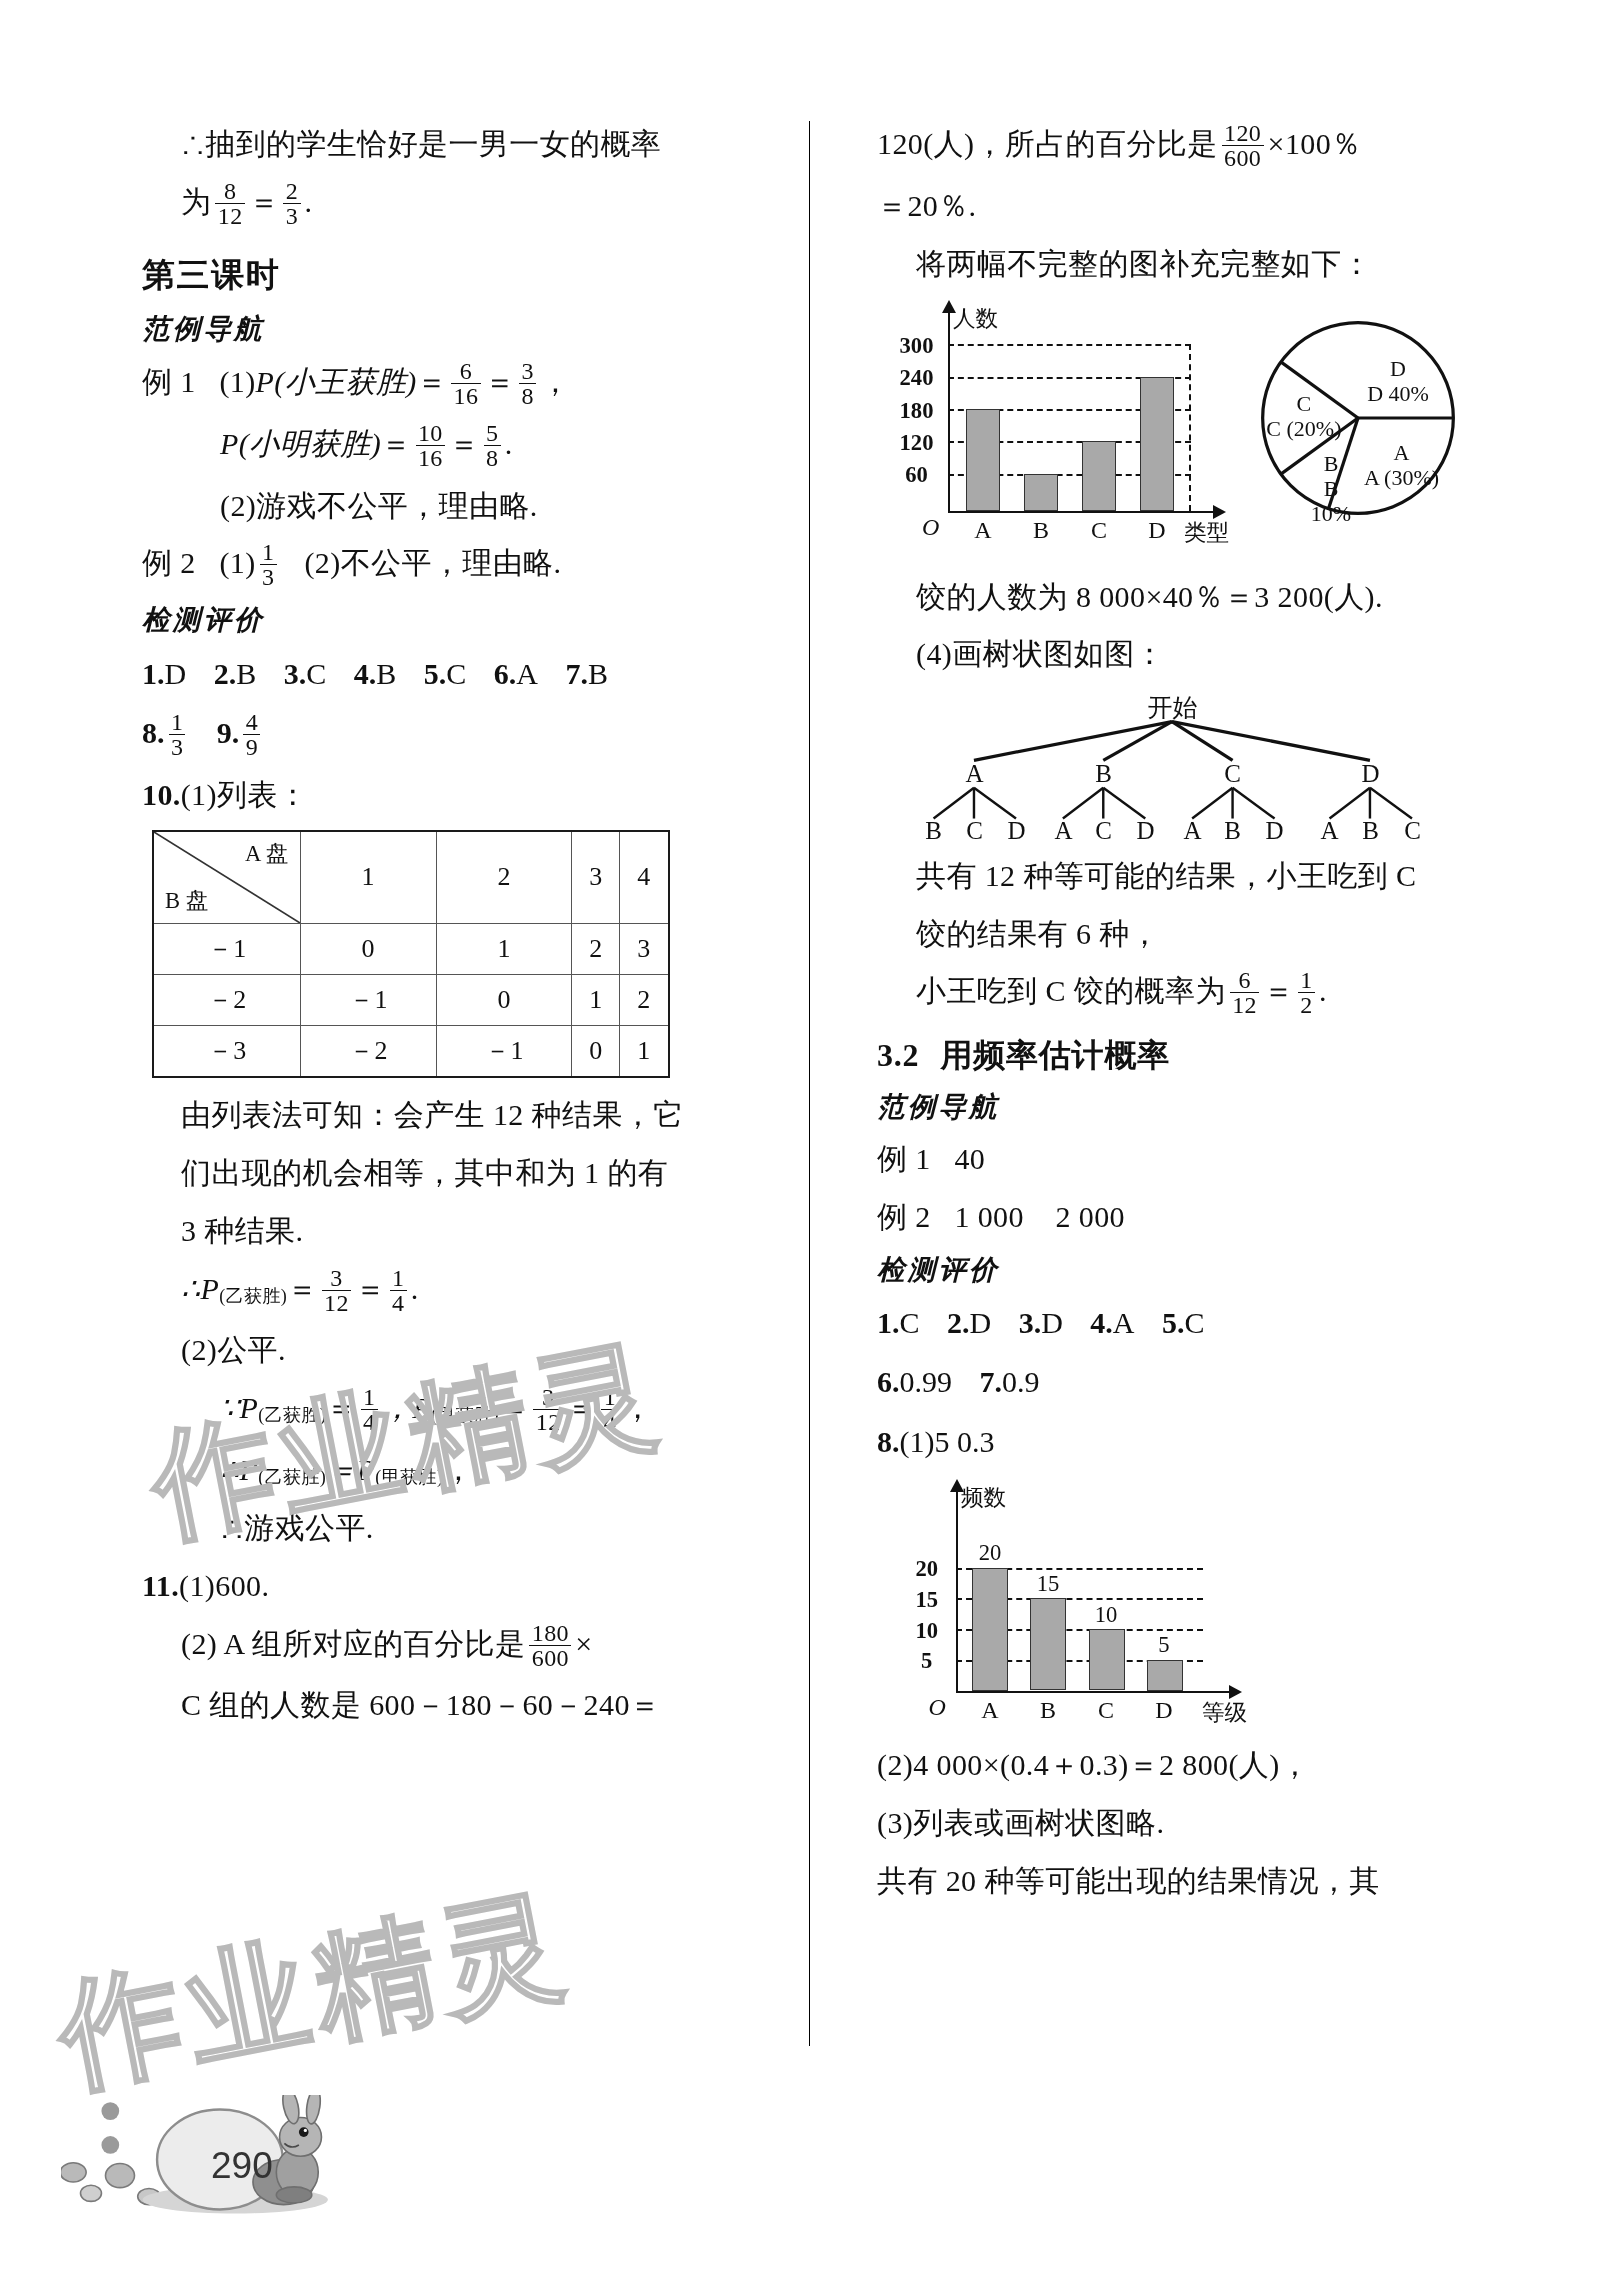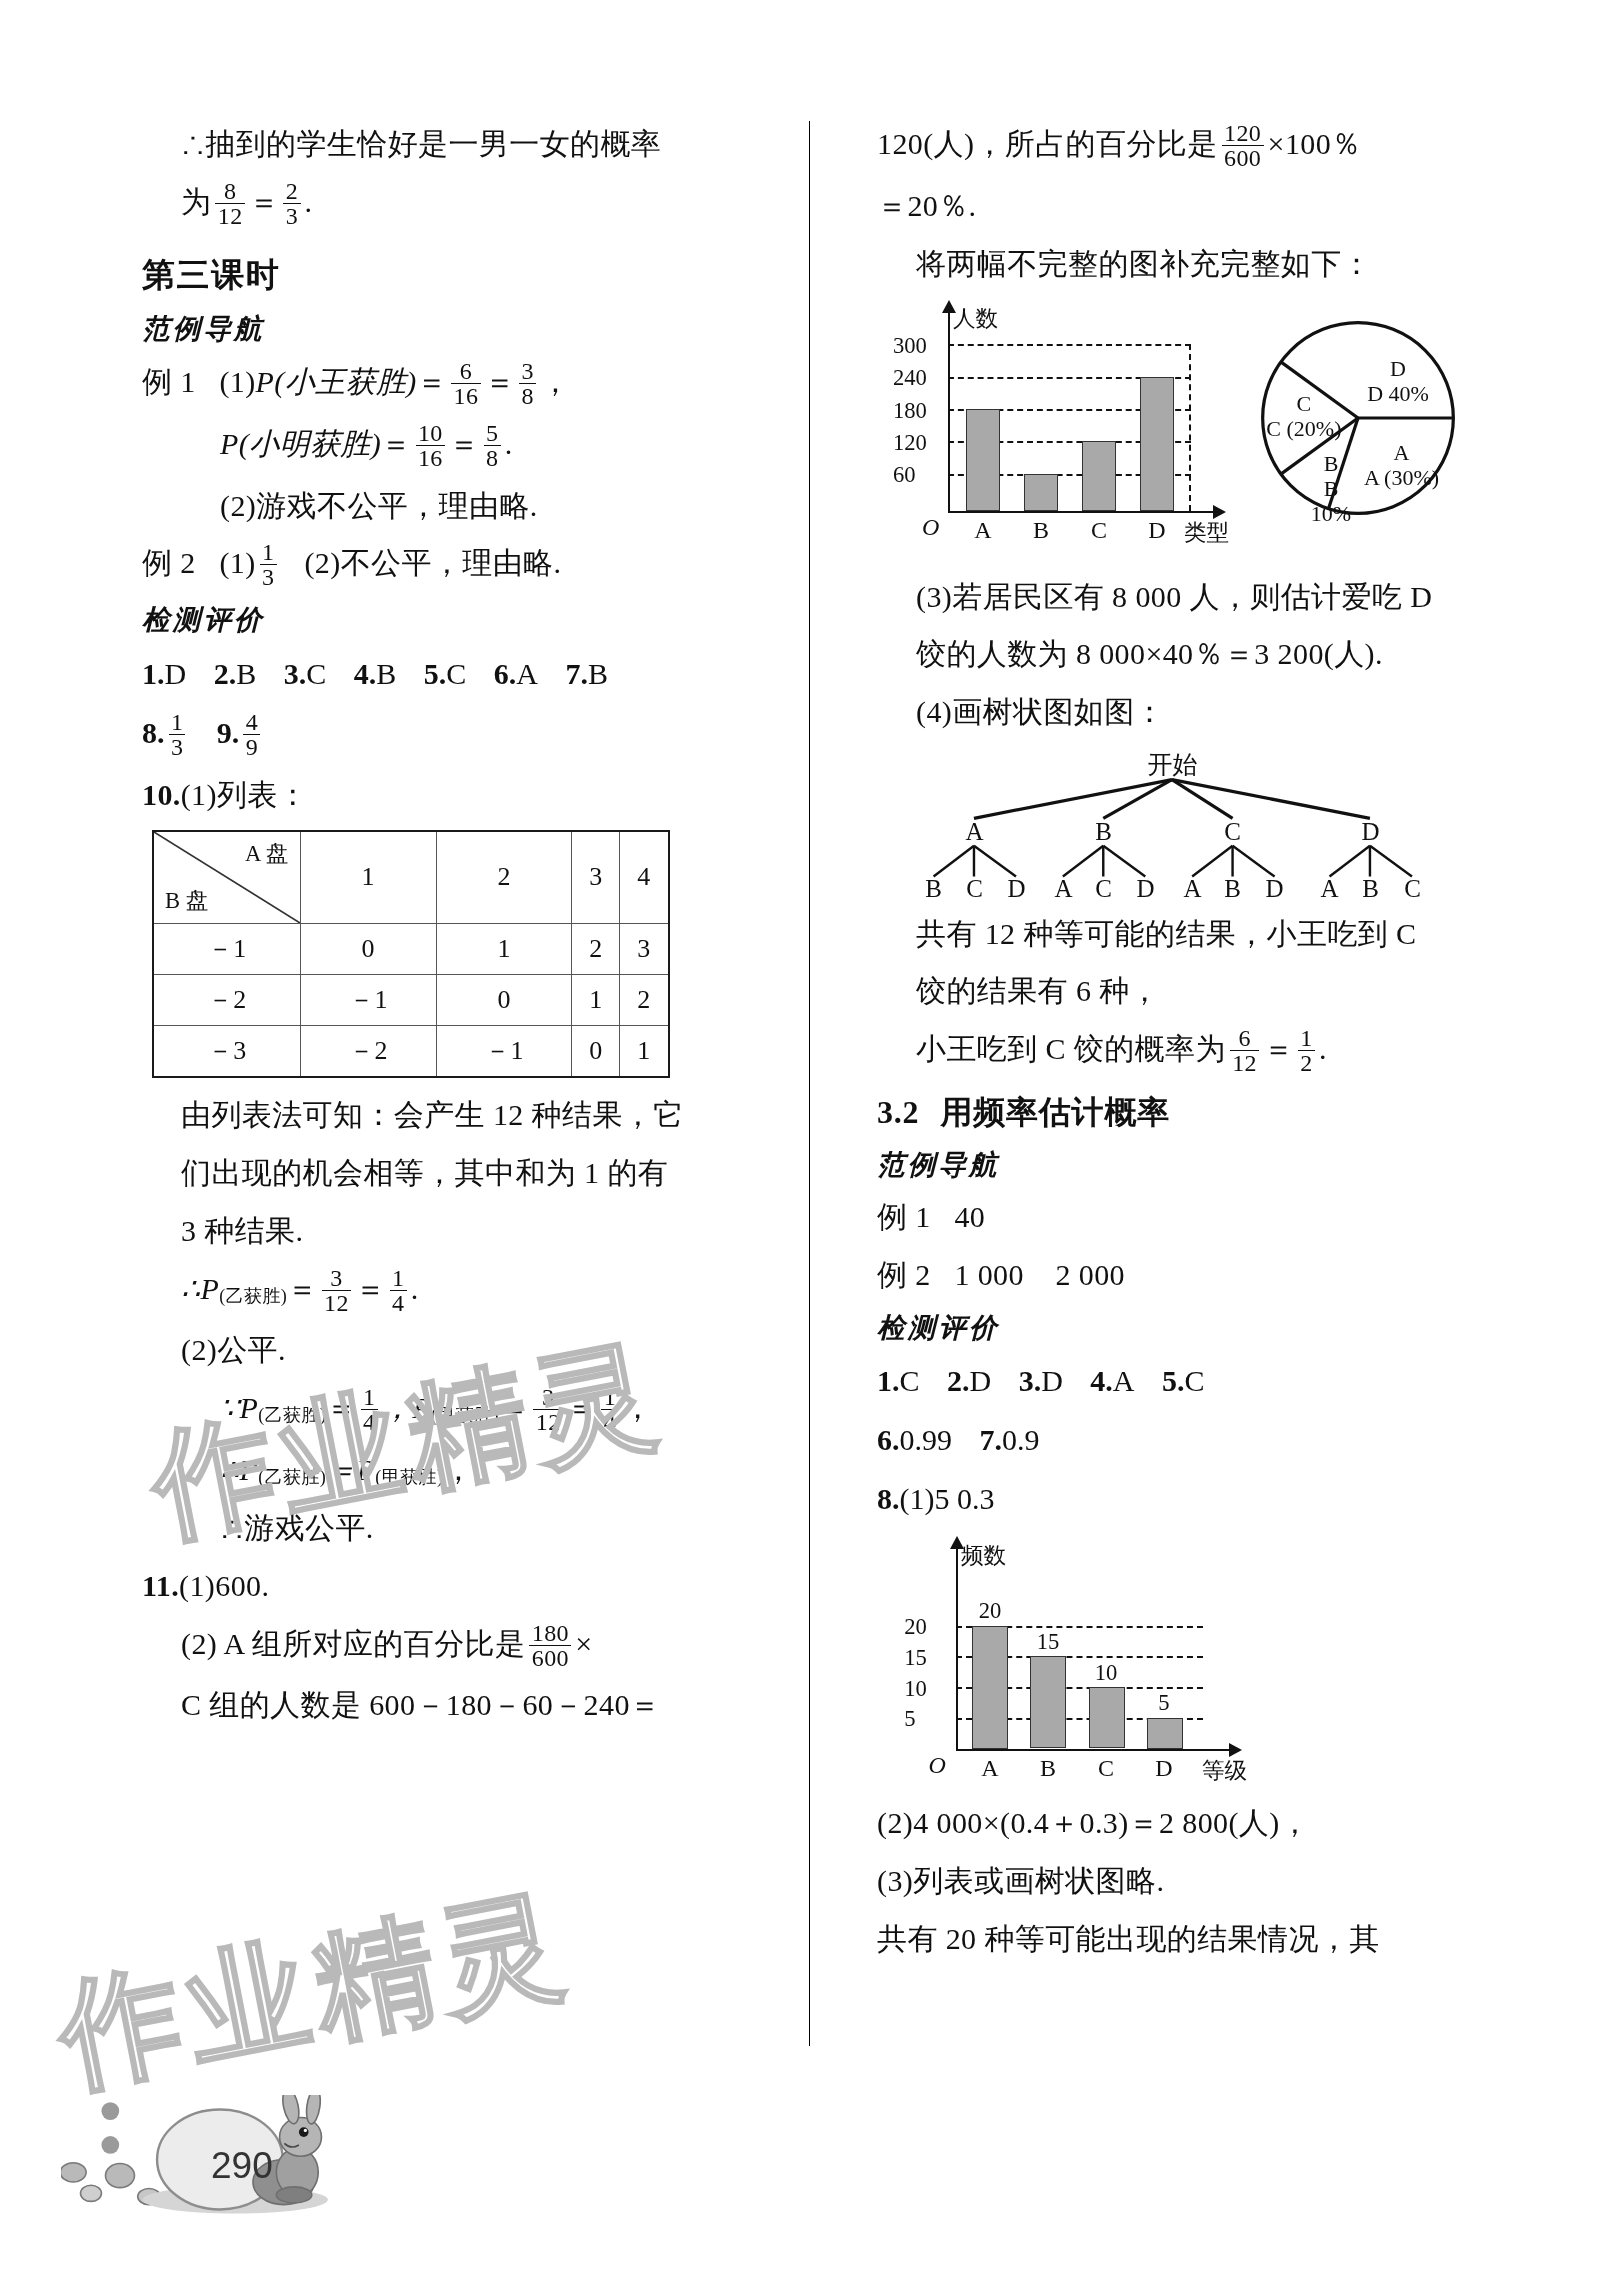"300" .tick { font-weight: none -> bold; text-align: left -> center }
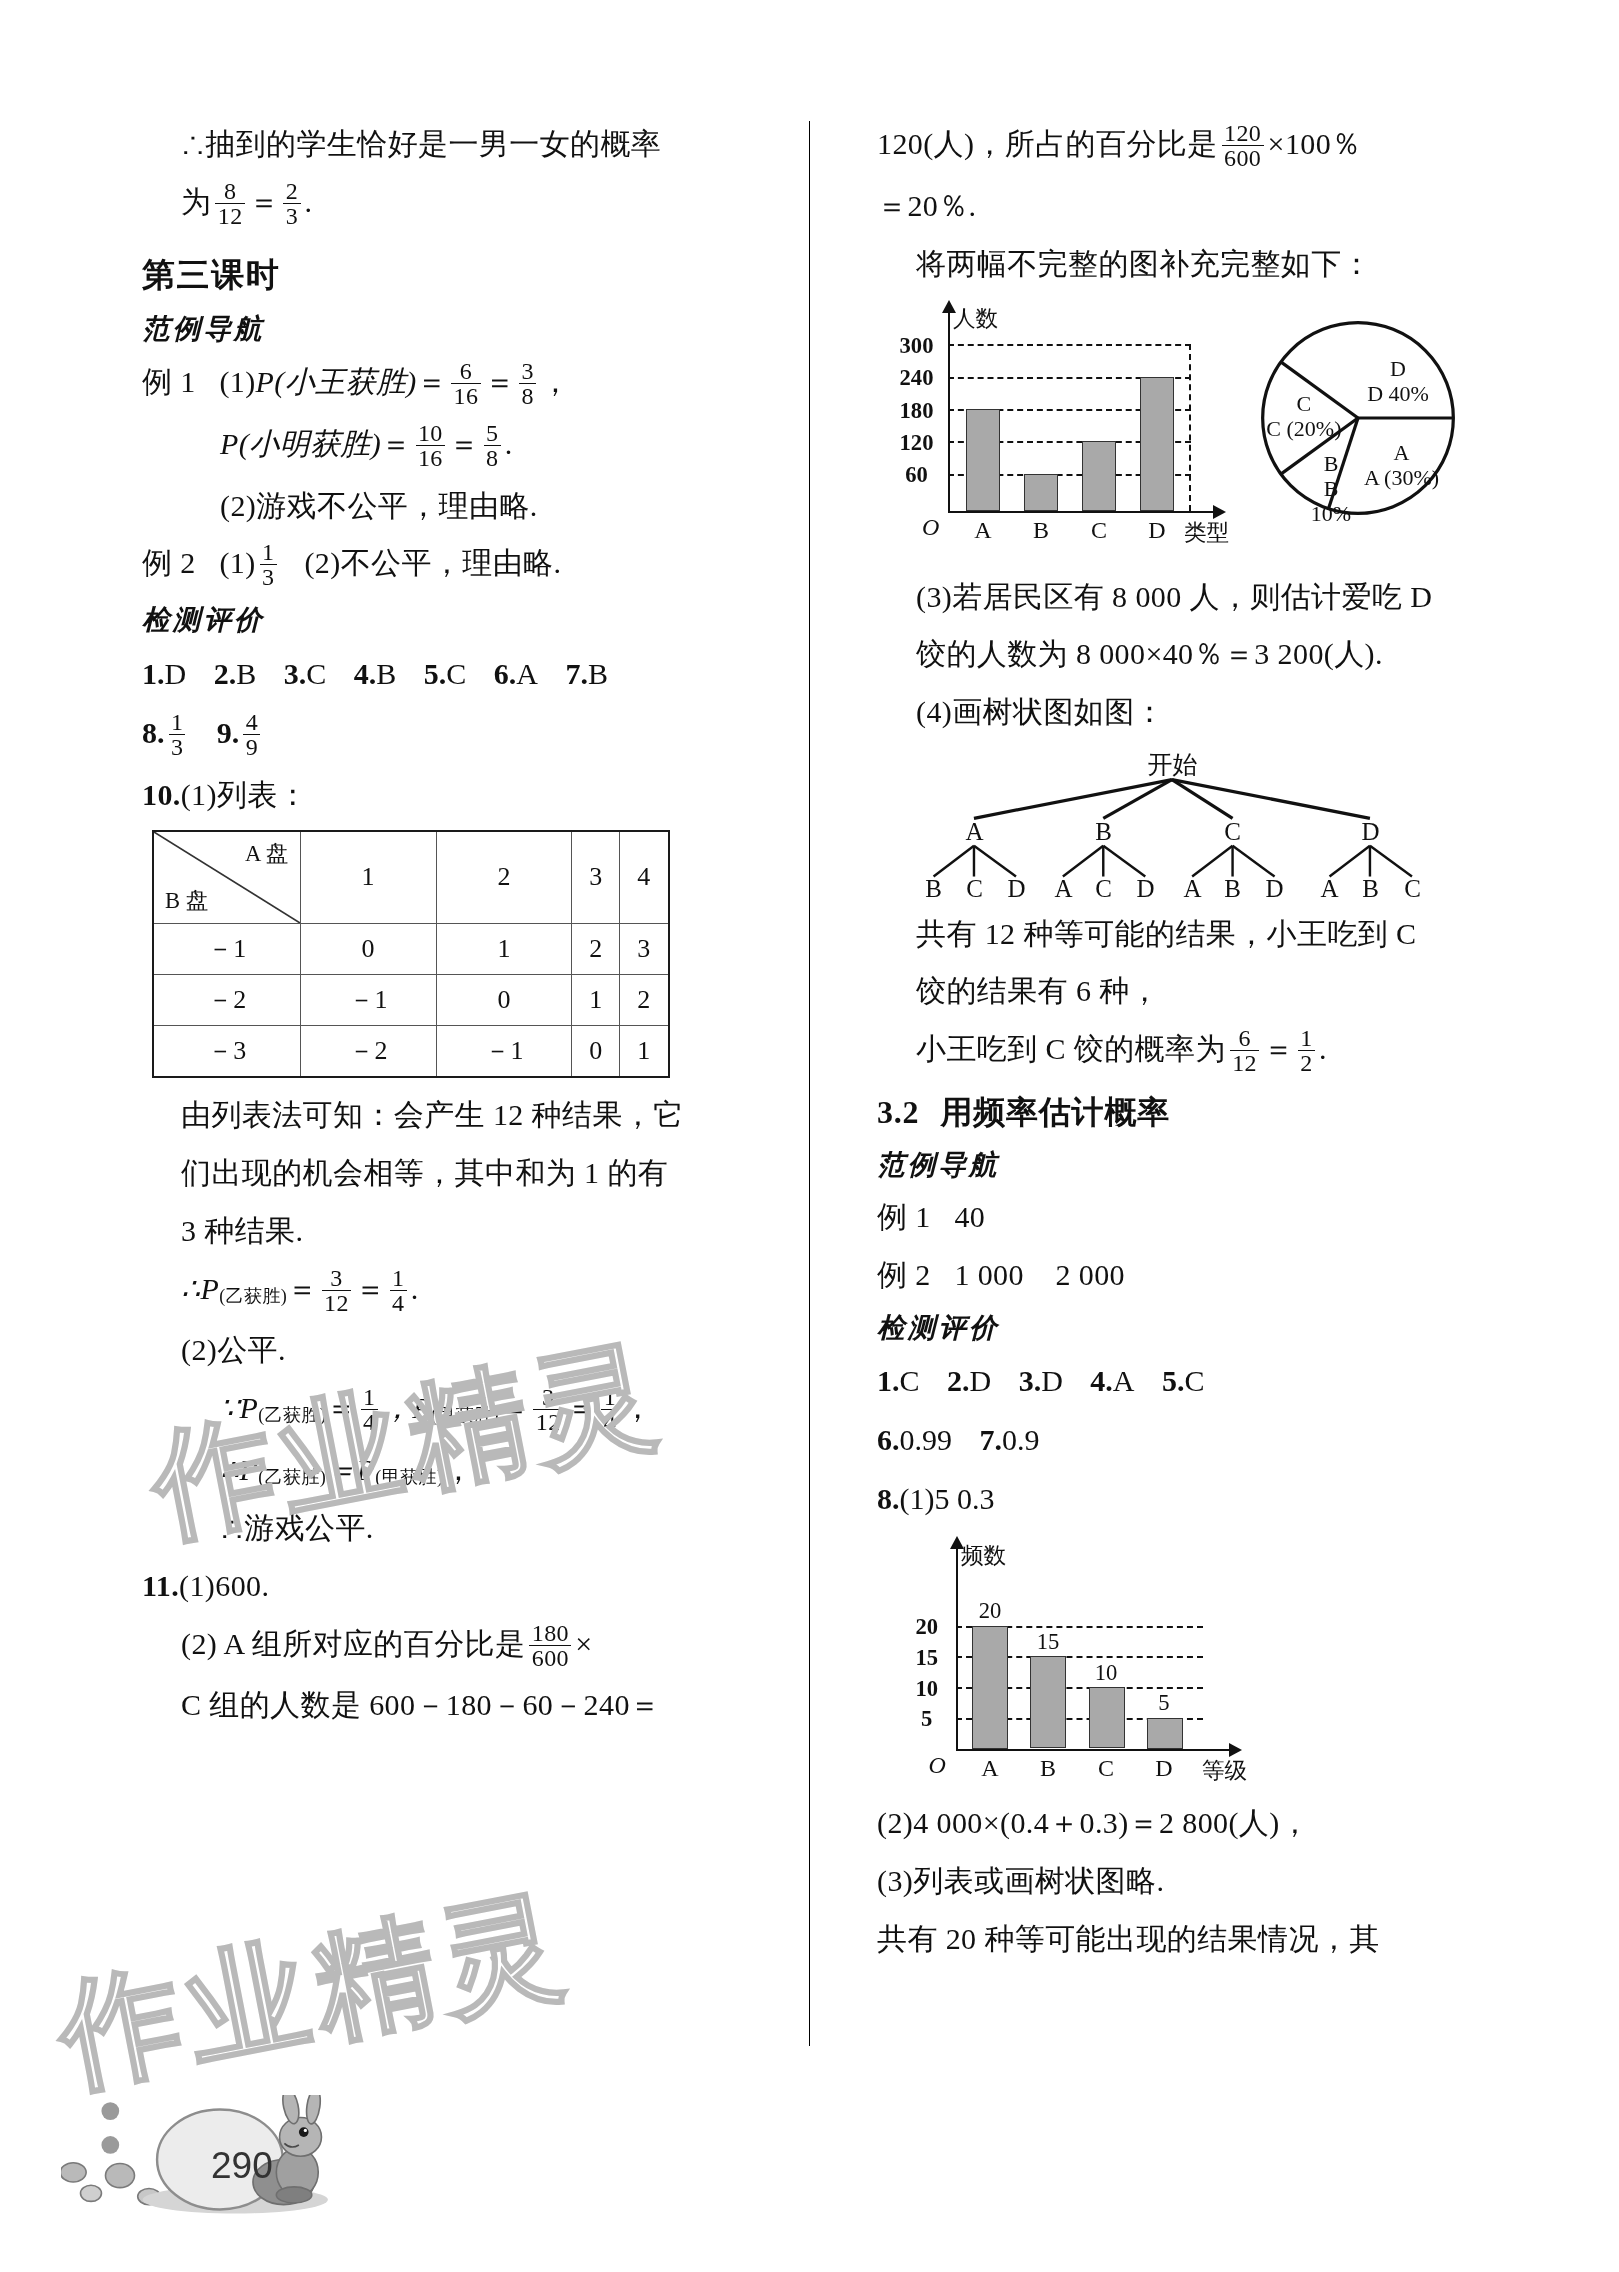"(3)若居民区有 8 000 人，则估计爱吃 D" p.line { html: <p>(3)若居民区有 8 000 人，则估计爱吃 D</p> -> none }
